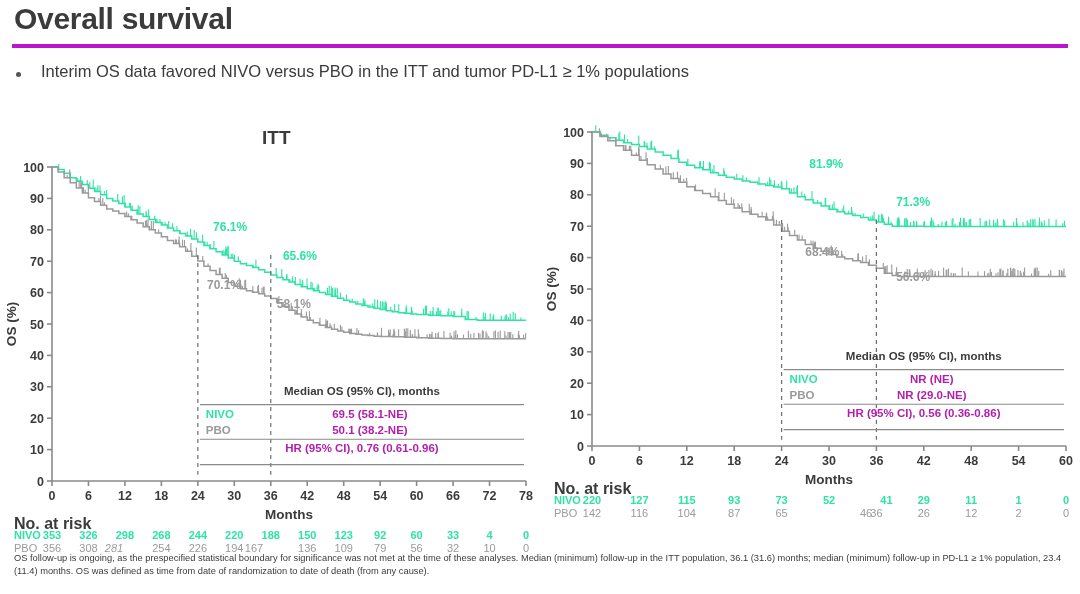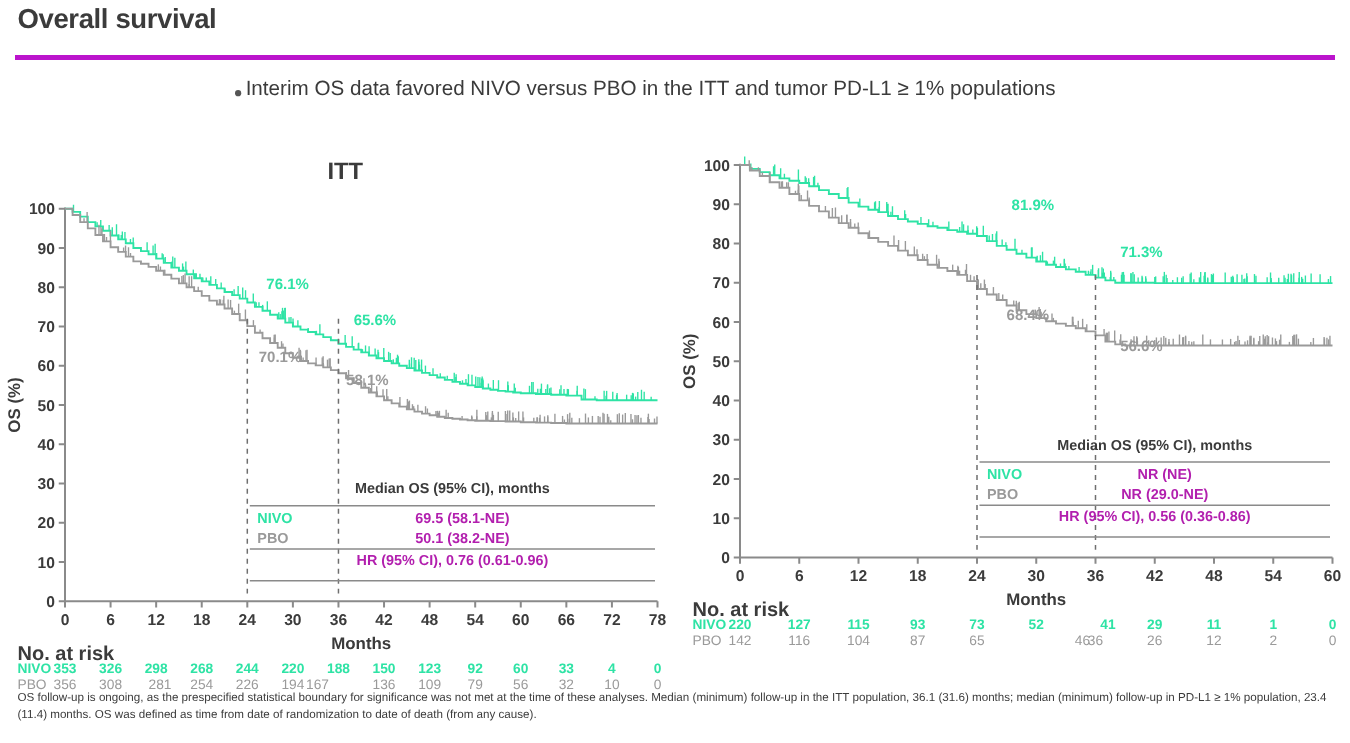"Overall survival" #slide-title { font-size: 22px -> 30px }
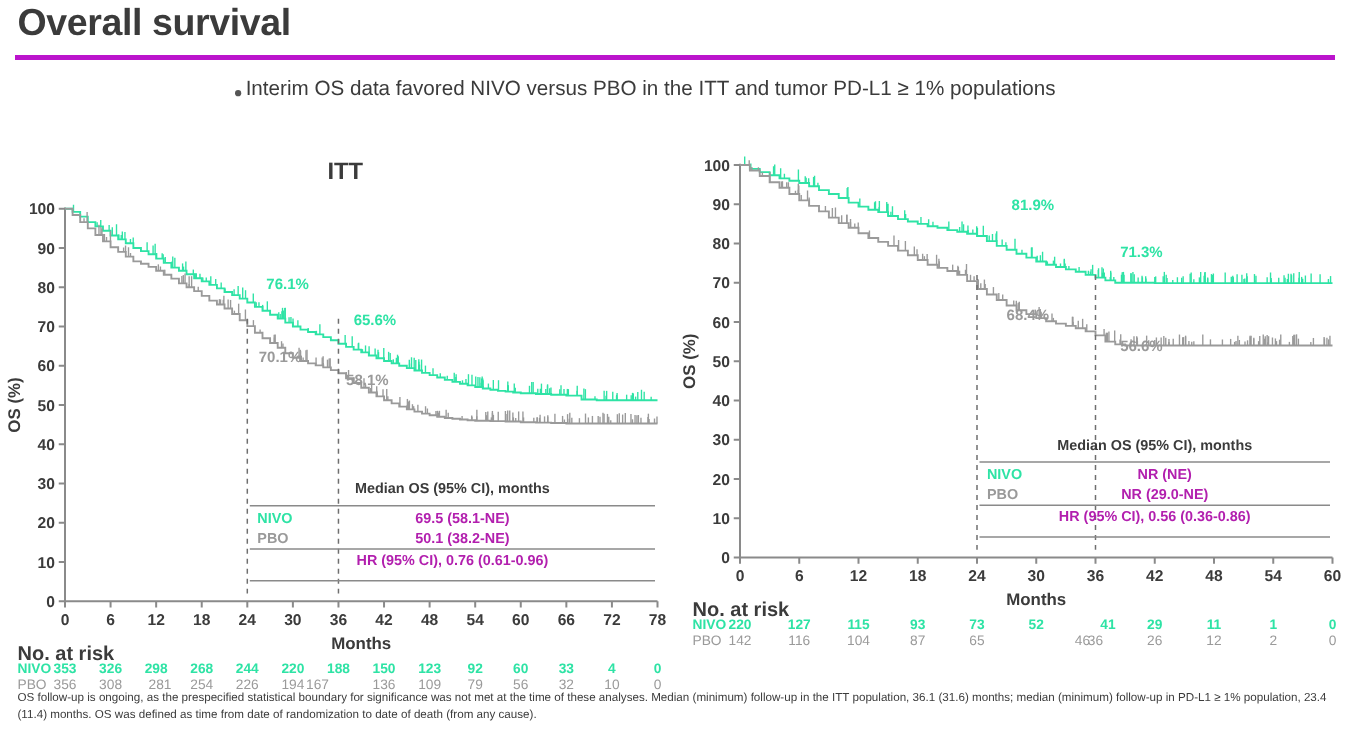"Interim OS data favored NIVO" #bullet-row { gap: 4px -> 20px; justify-content: center -> none }
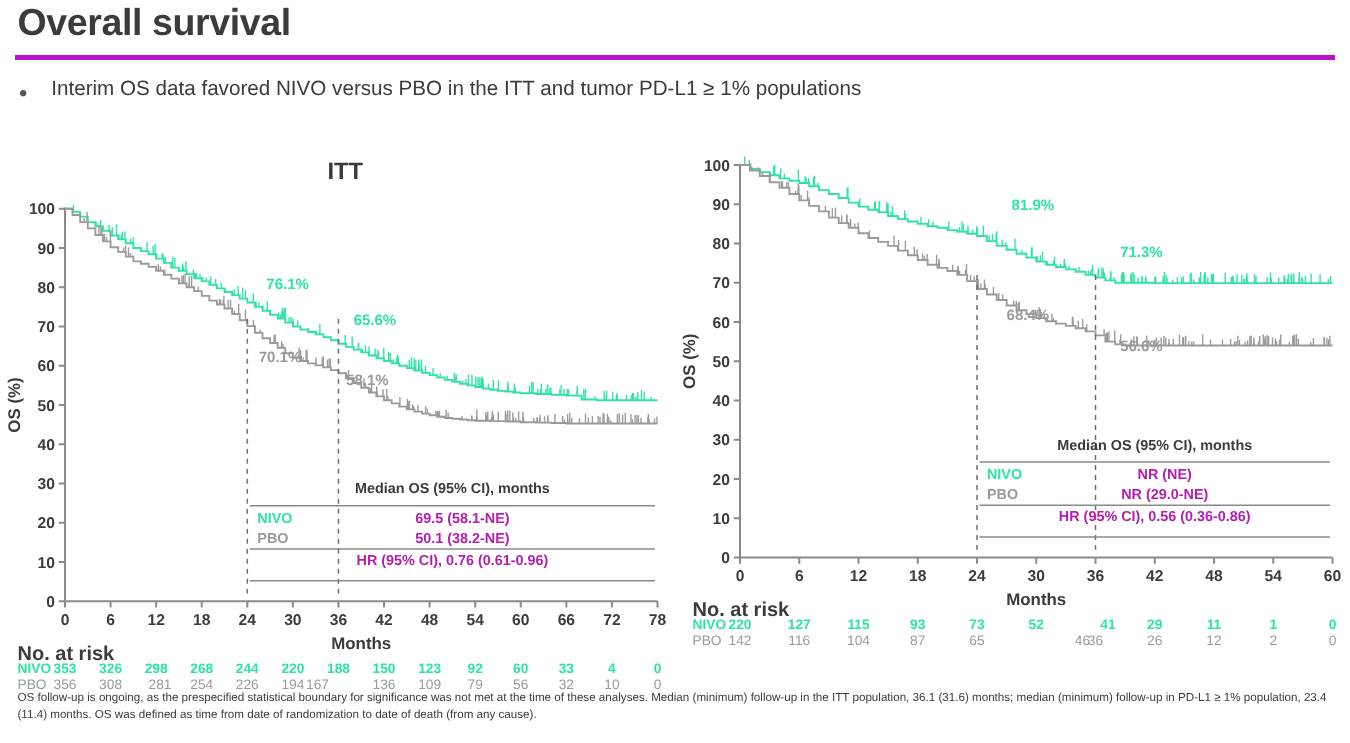"281" span.risk-cell { font-style: none -> italic; left: 128px -> 114px }
